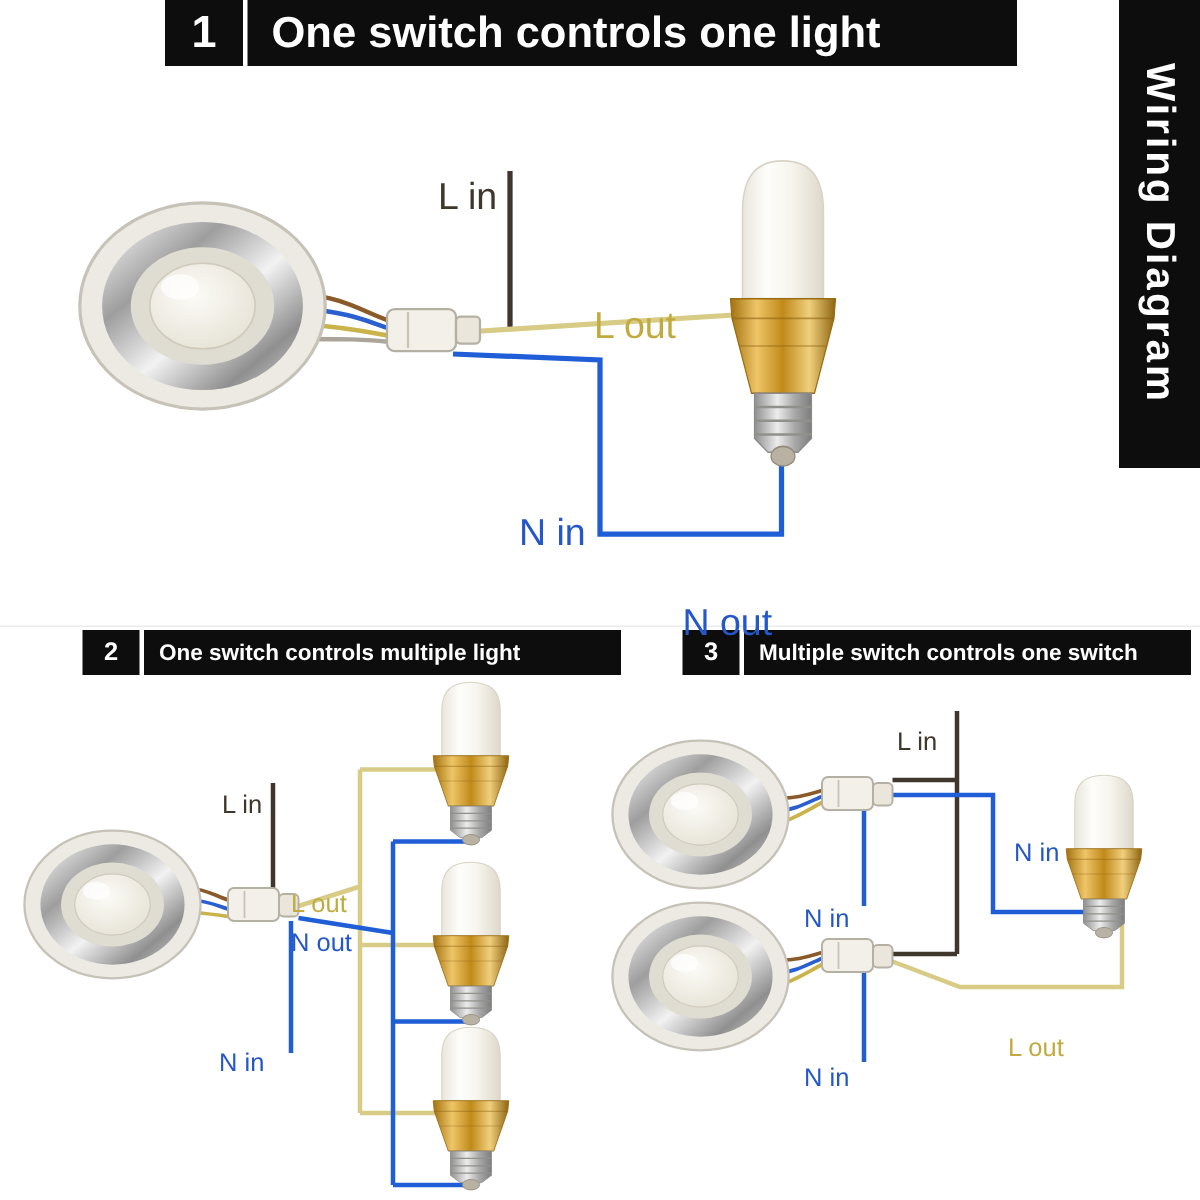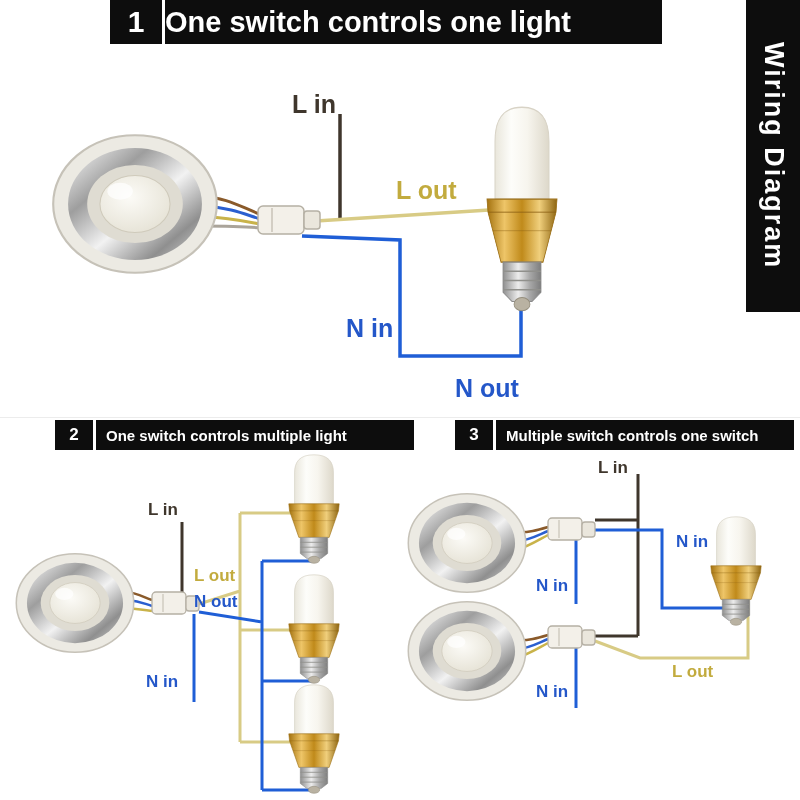"One switch controls one light" .h1 .titlebox { padding-left: none -> 16px }
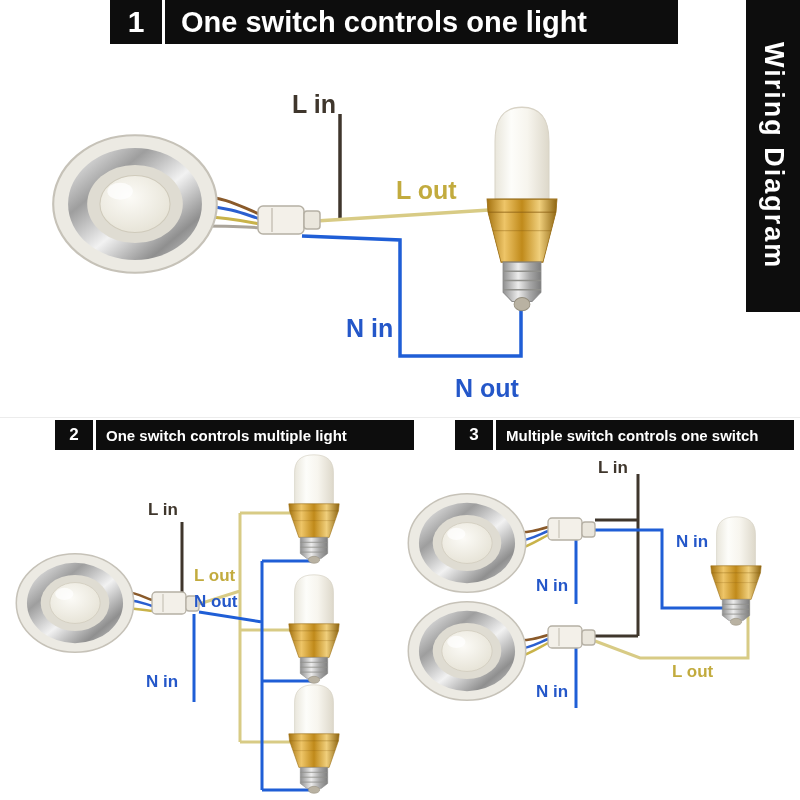"L in" .lbl { font-weight: bold -> normal; margin-top: none -> 27px }
